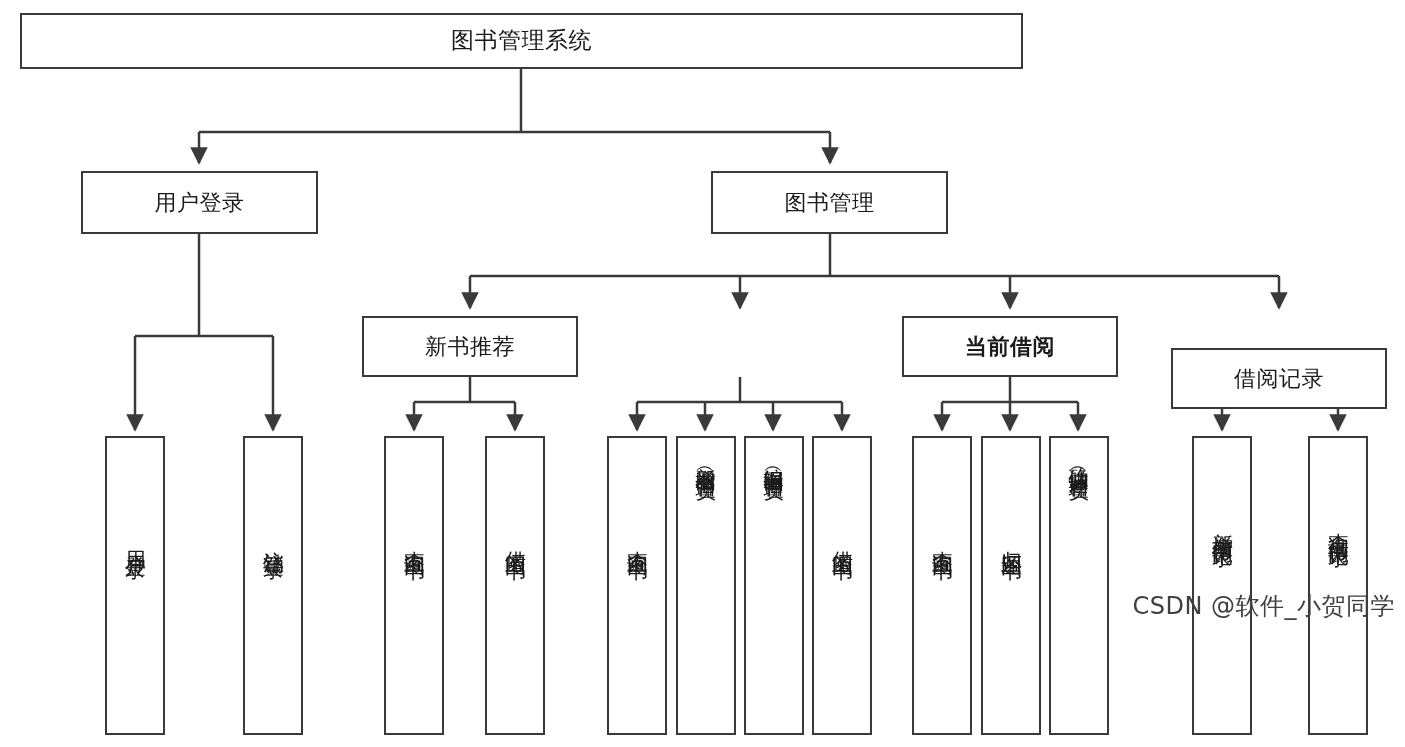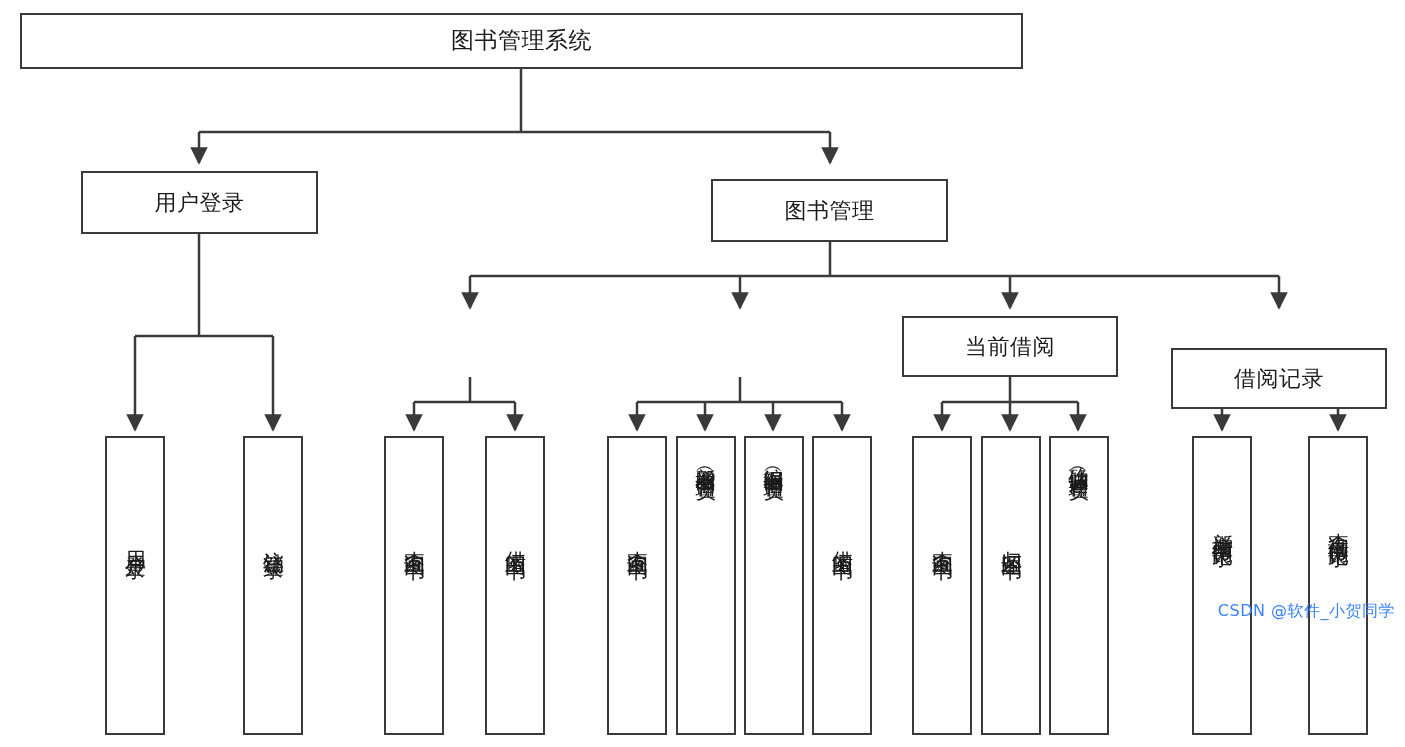"图书管理" div.node { margin-top: 8px -> none }
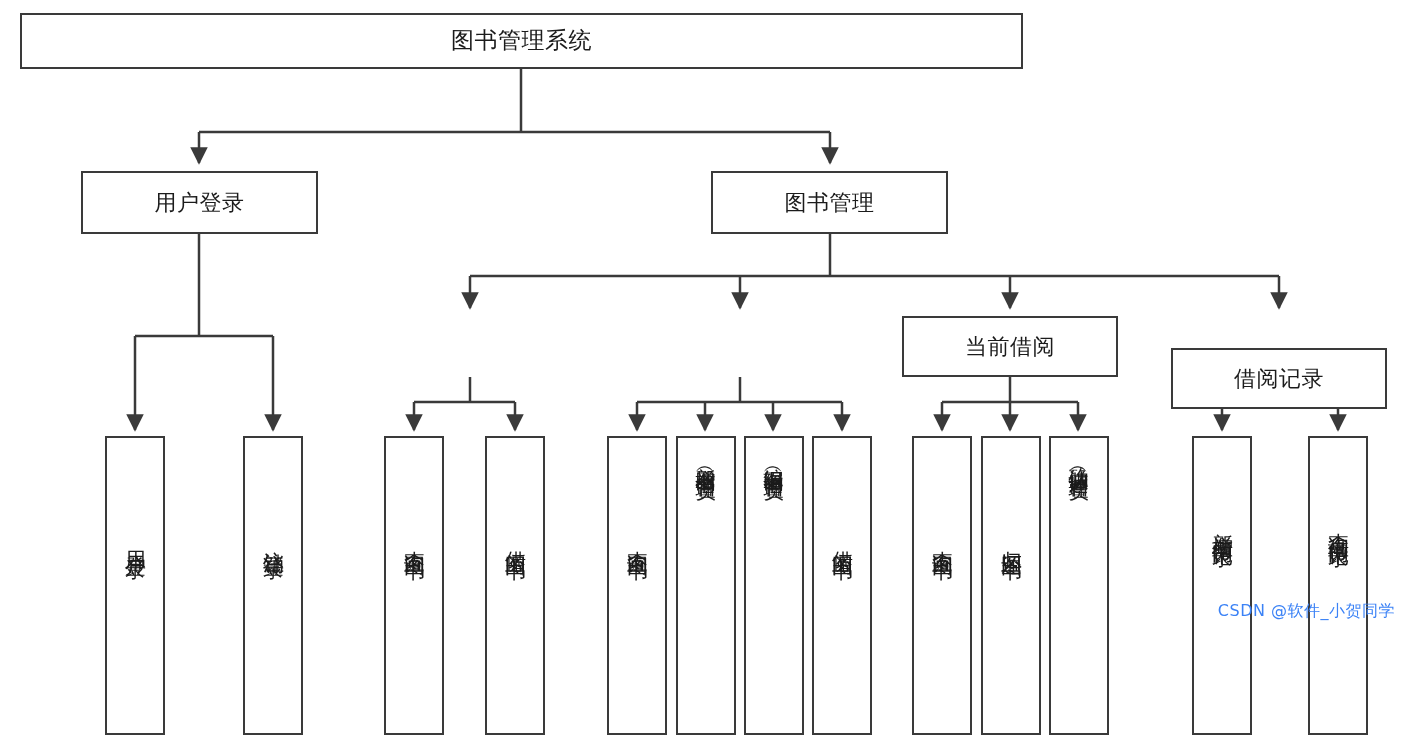"新书推荐" div.node { html: none -> <div> <span>新书推荐</span> </div> }
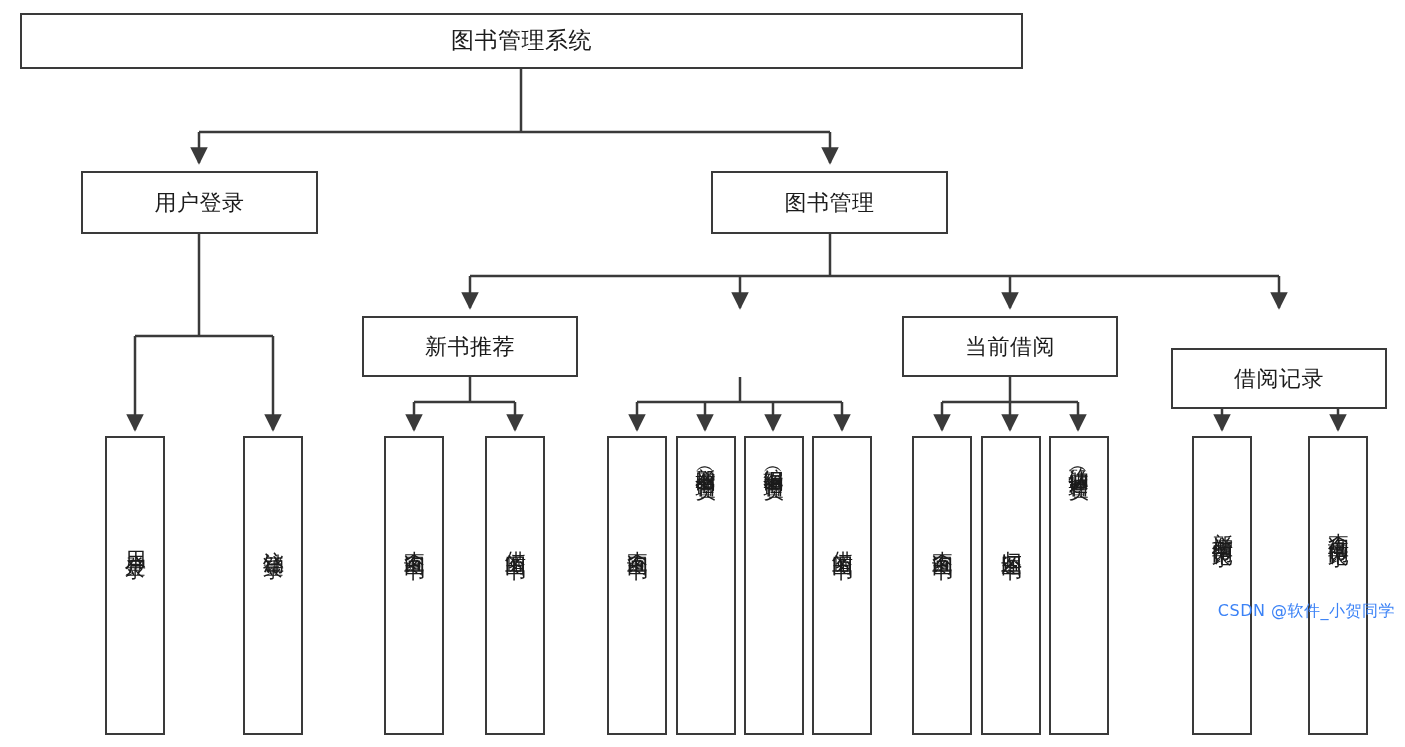"当前借阅" div.node { font-weight: none -> bold }
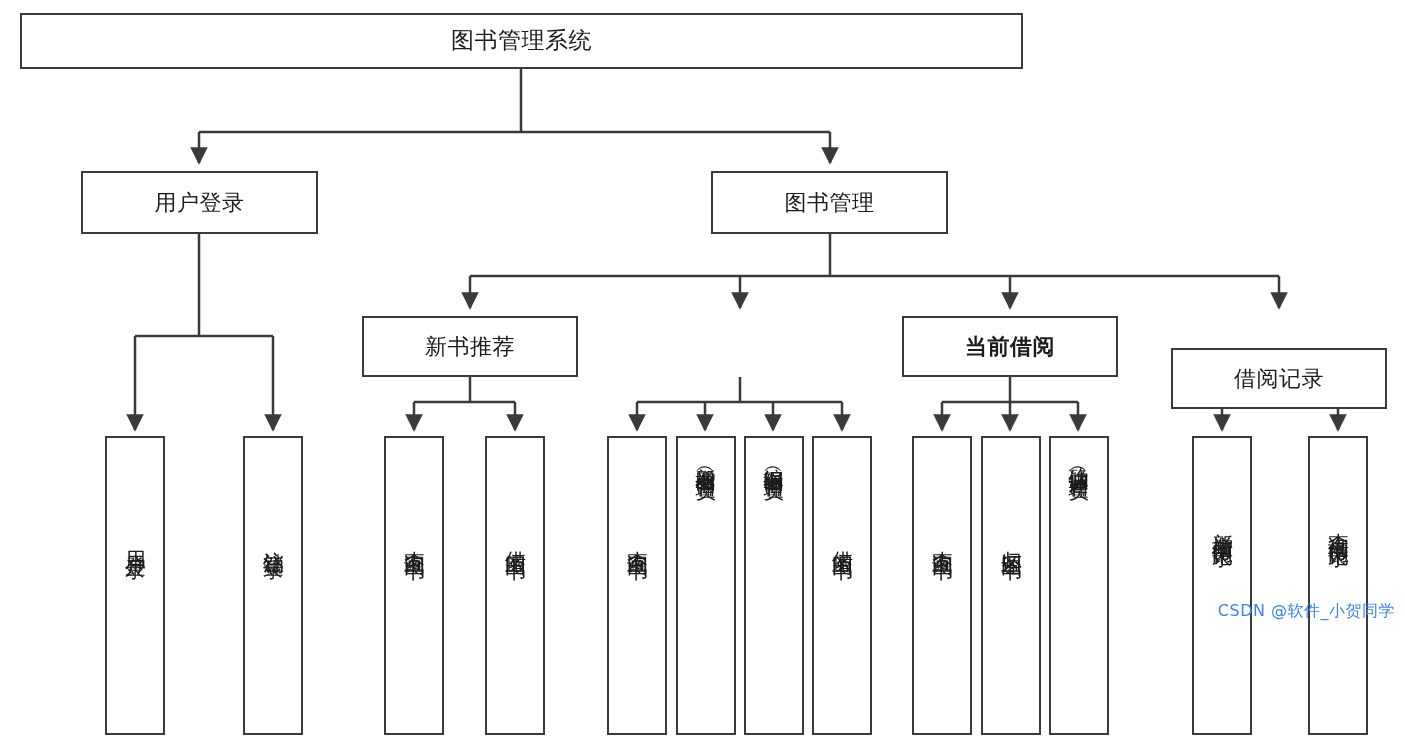"CSDN @软件_小贺同学" #watermark { color: #3b82f6 -> #404040; font-size: 16px -> 24px }
